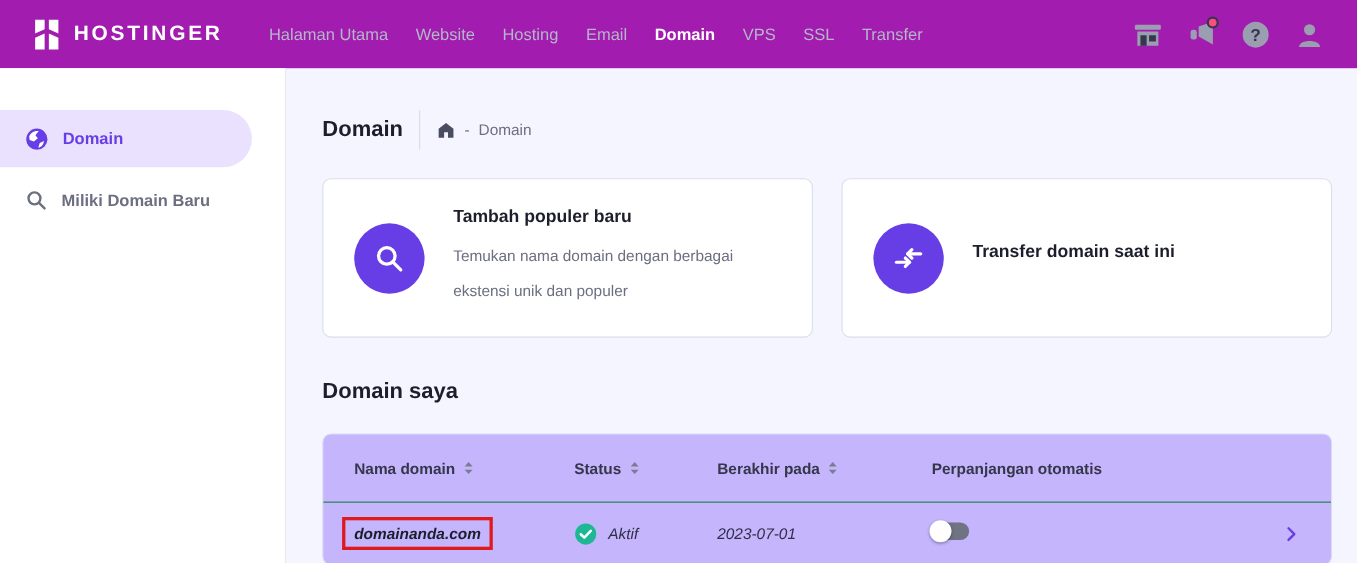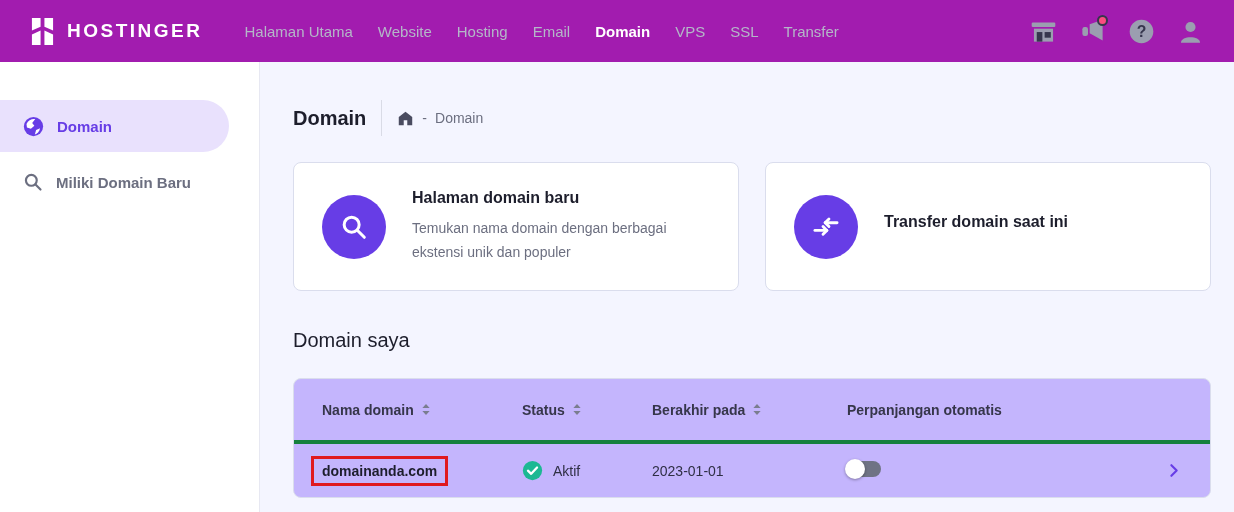"Halaman domain baru" div.card-title { text: Halaman domain -> Tambah populer }
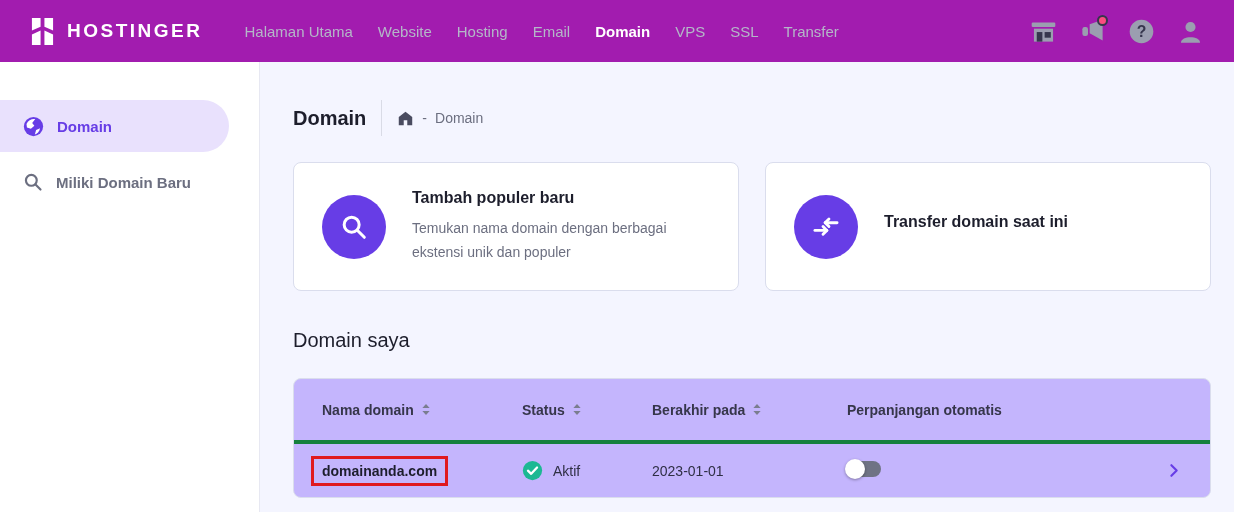"Temukan nama domain dengan berbagai" .card-desc { line-height: 24px -> 32px }
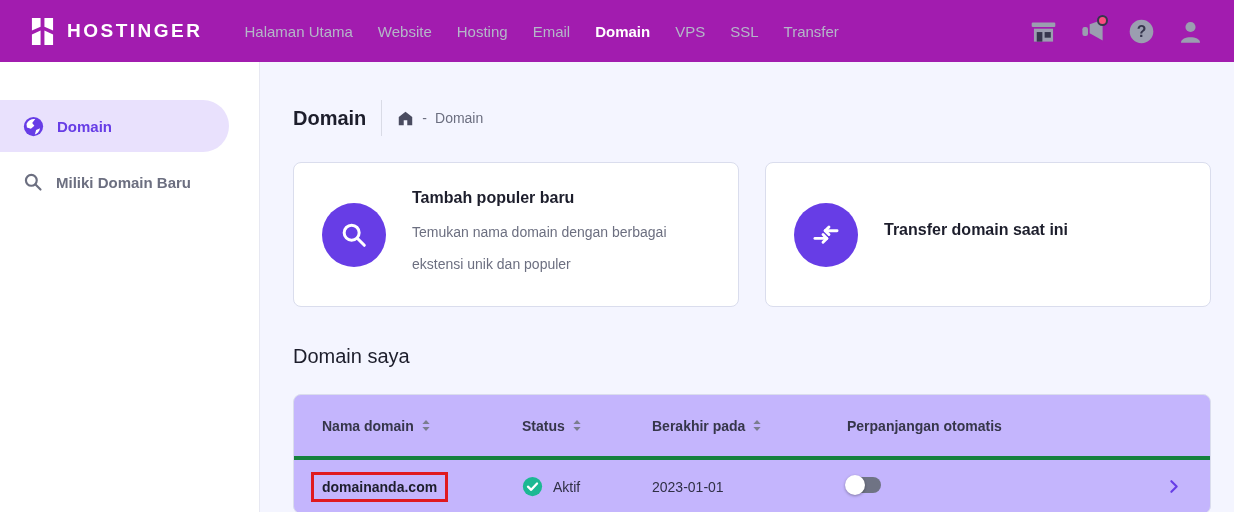"Domain saya" .section-title { font-weight: 400 -> 700 }
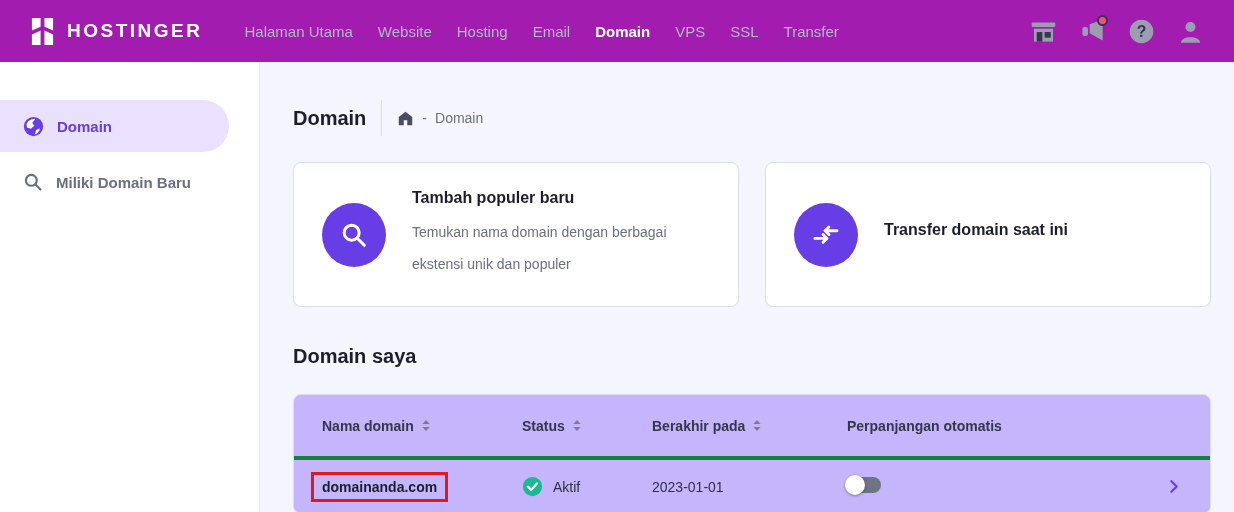"domainanda.com" .tbody-row { border-top: 4px solid #15803d -> 1px solid #15803d; font-style: none -> italic }
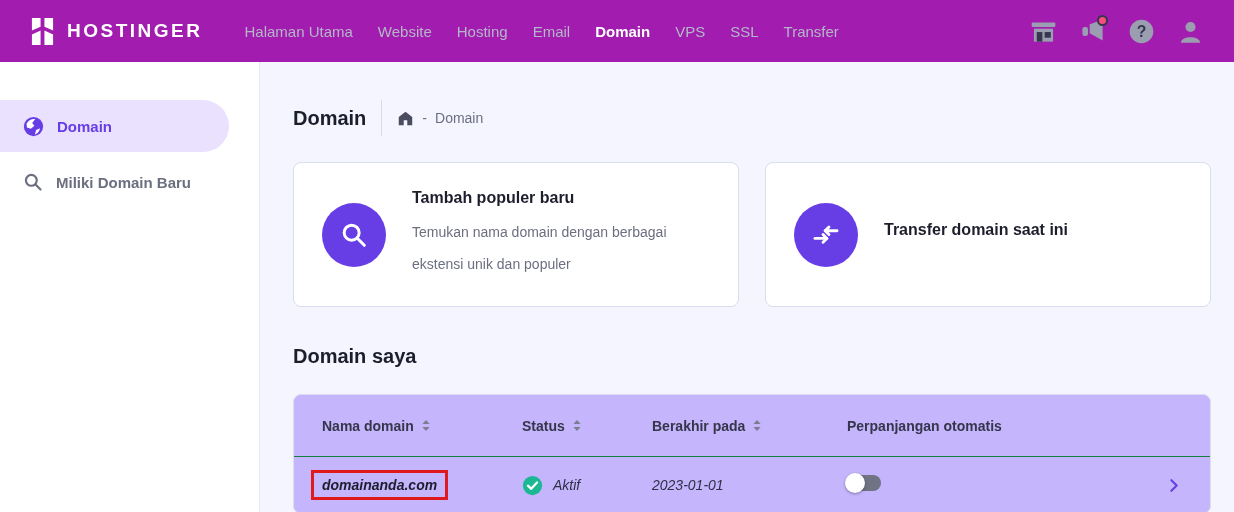"2023-01-01" div.date-cell { text: 2023-01-01 -> 2023-07-01 }
